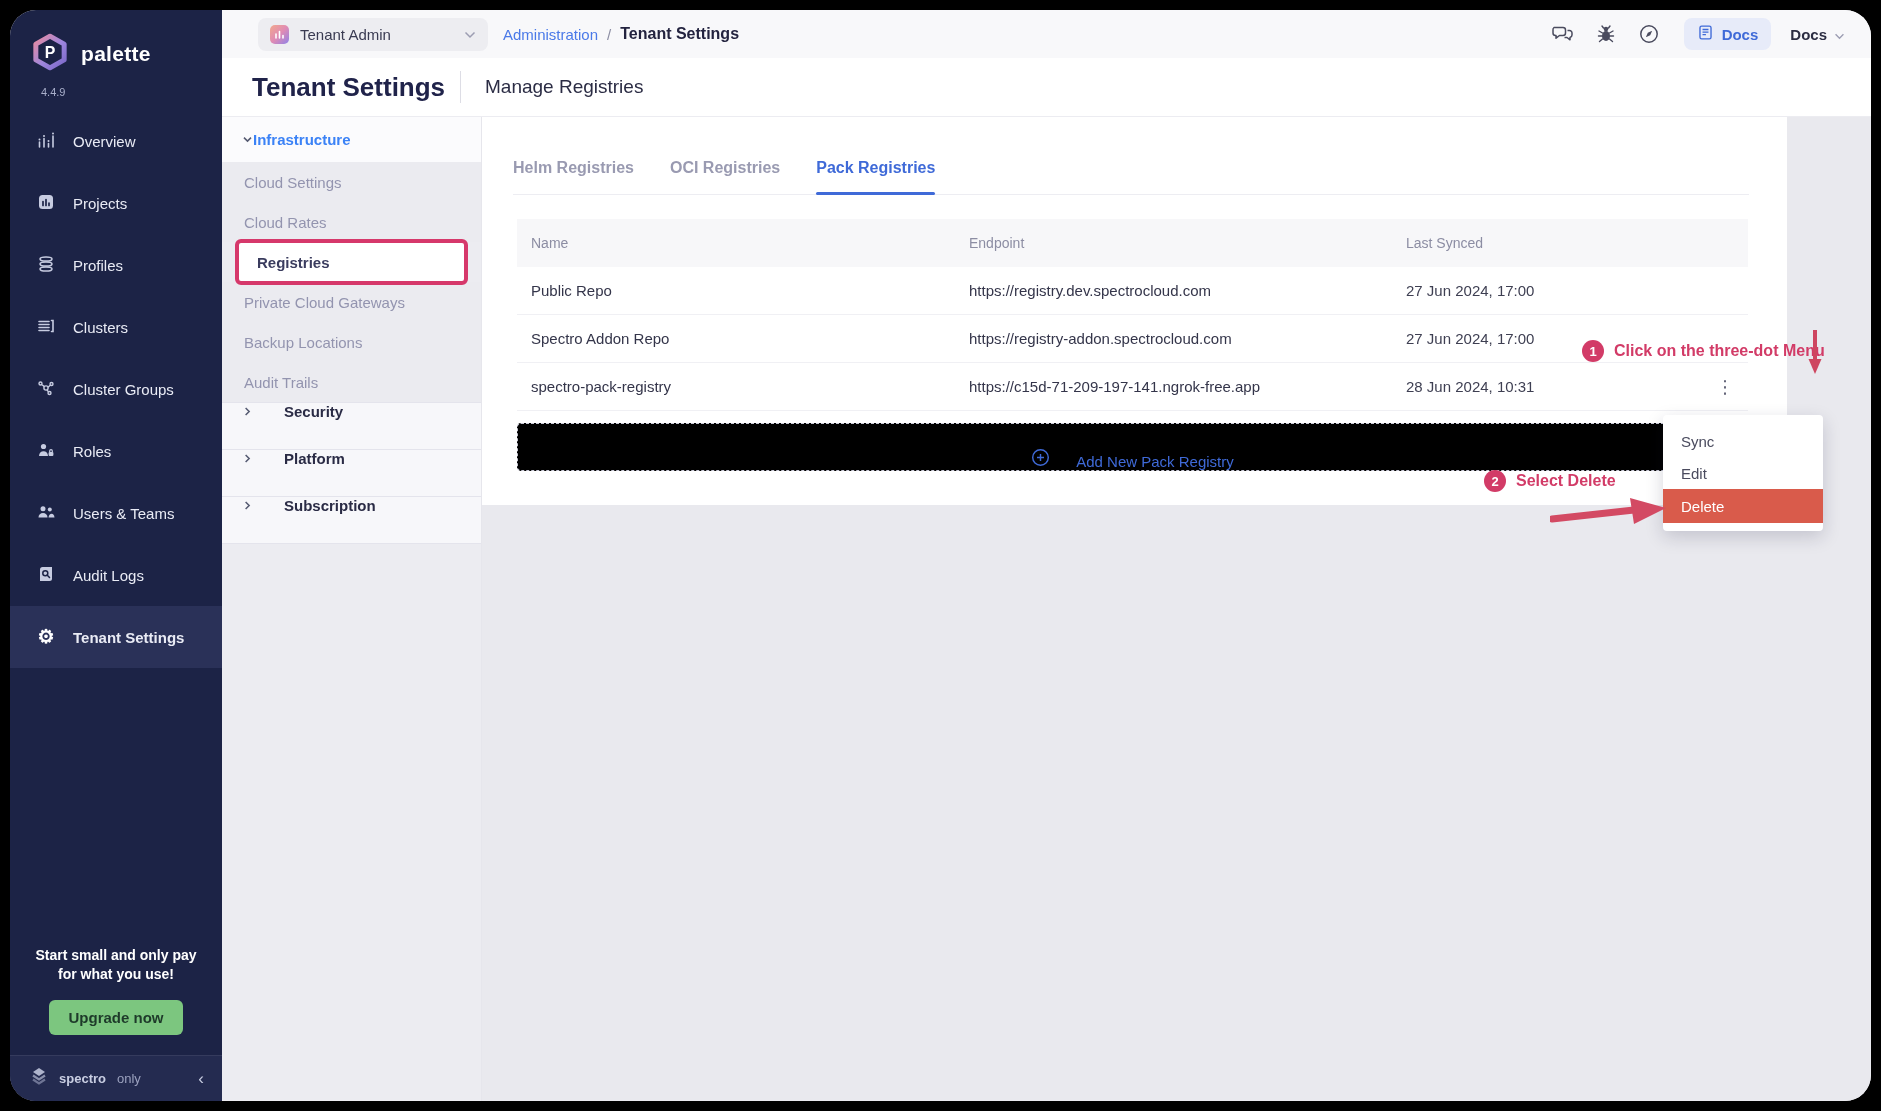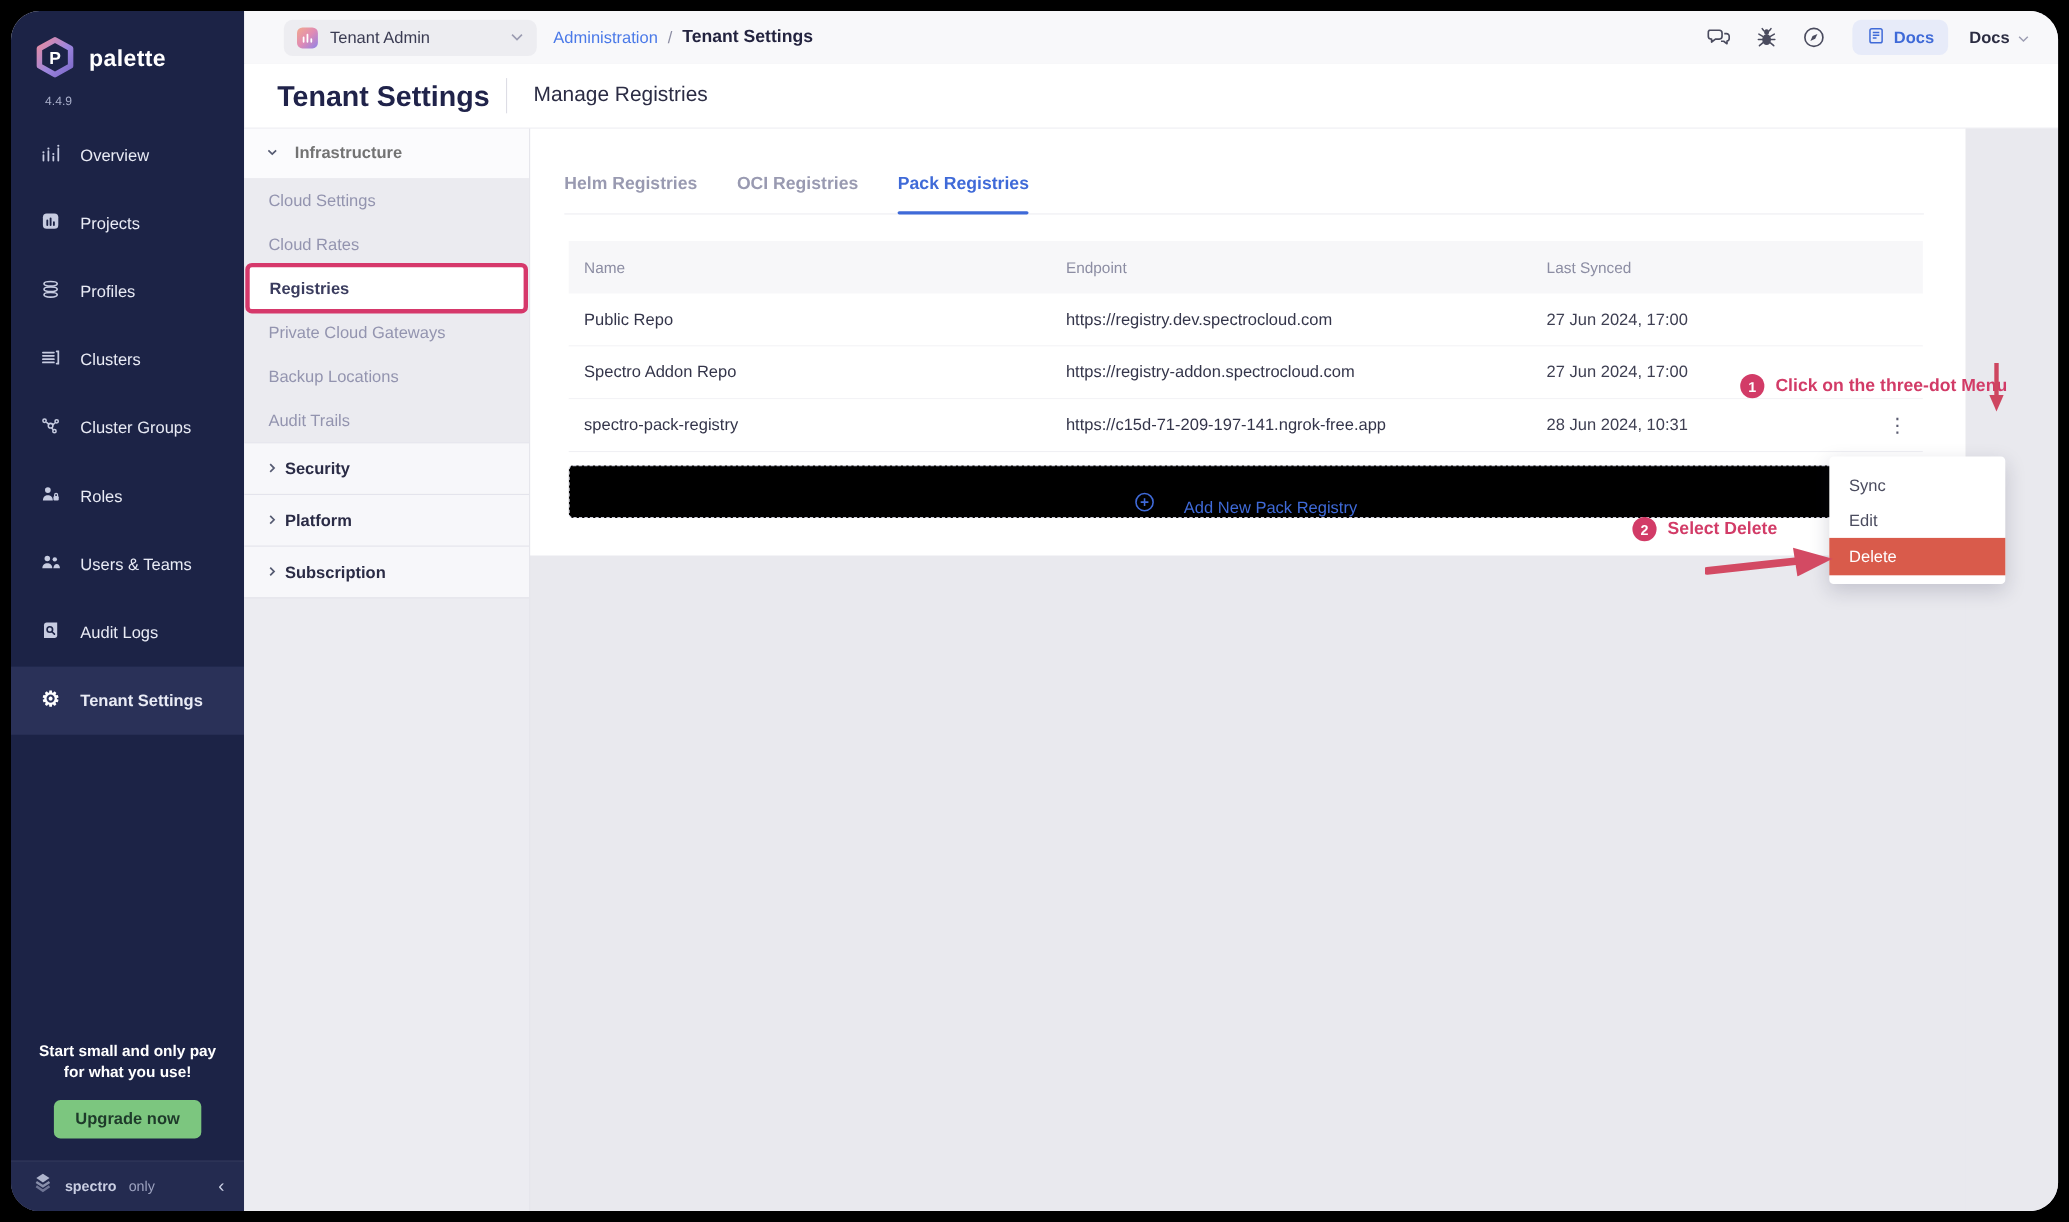"Infrastructure" .group-head { color: #737373 -> #3b82f6; gap: 15px -> none }
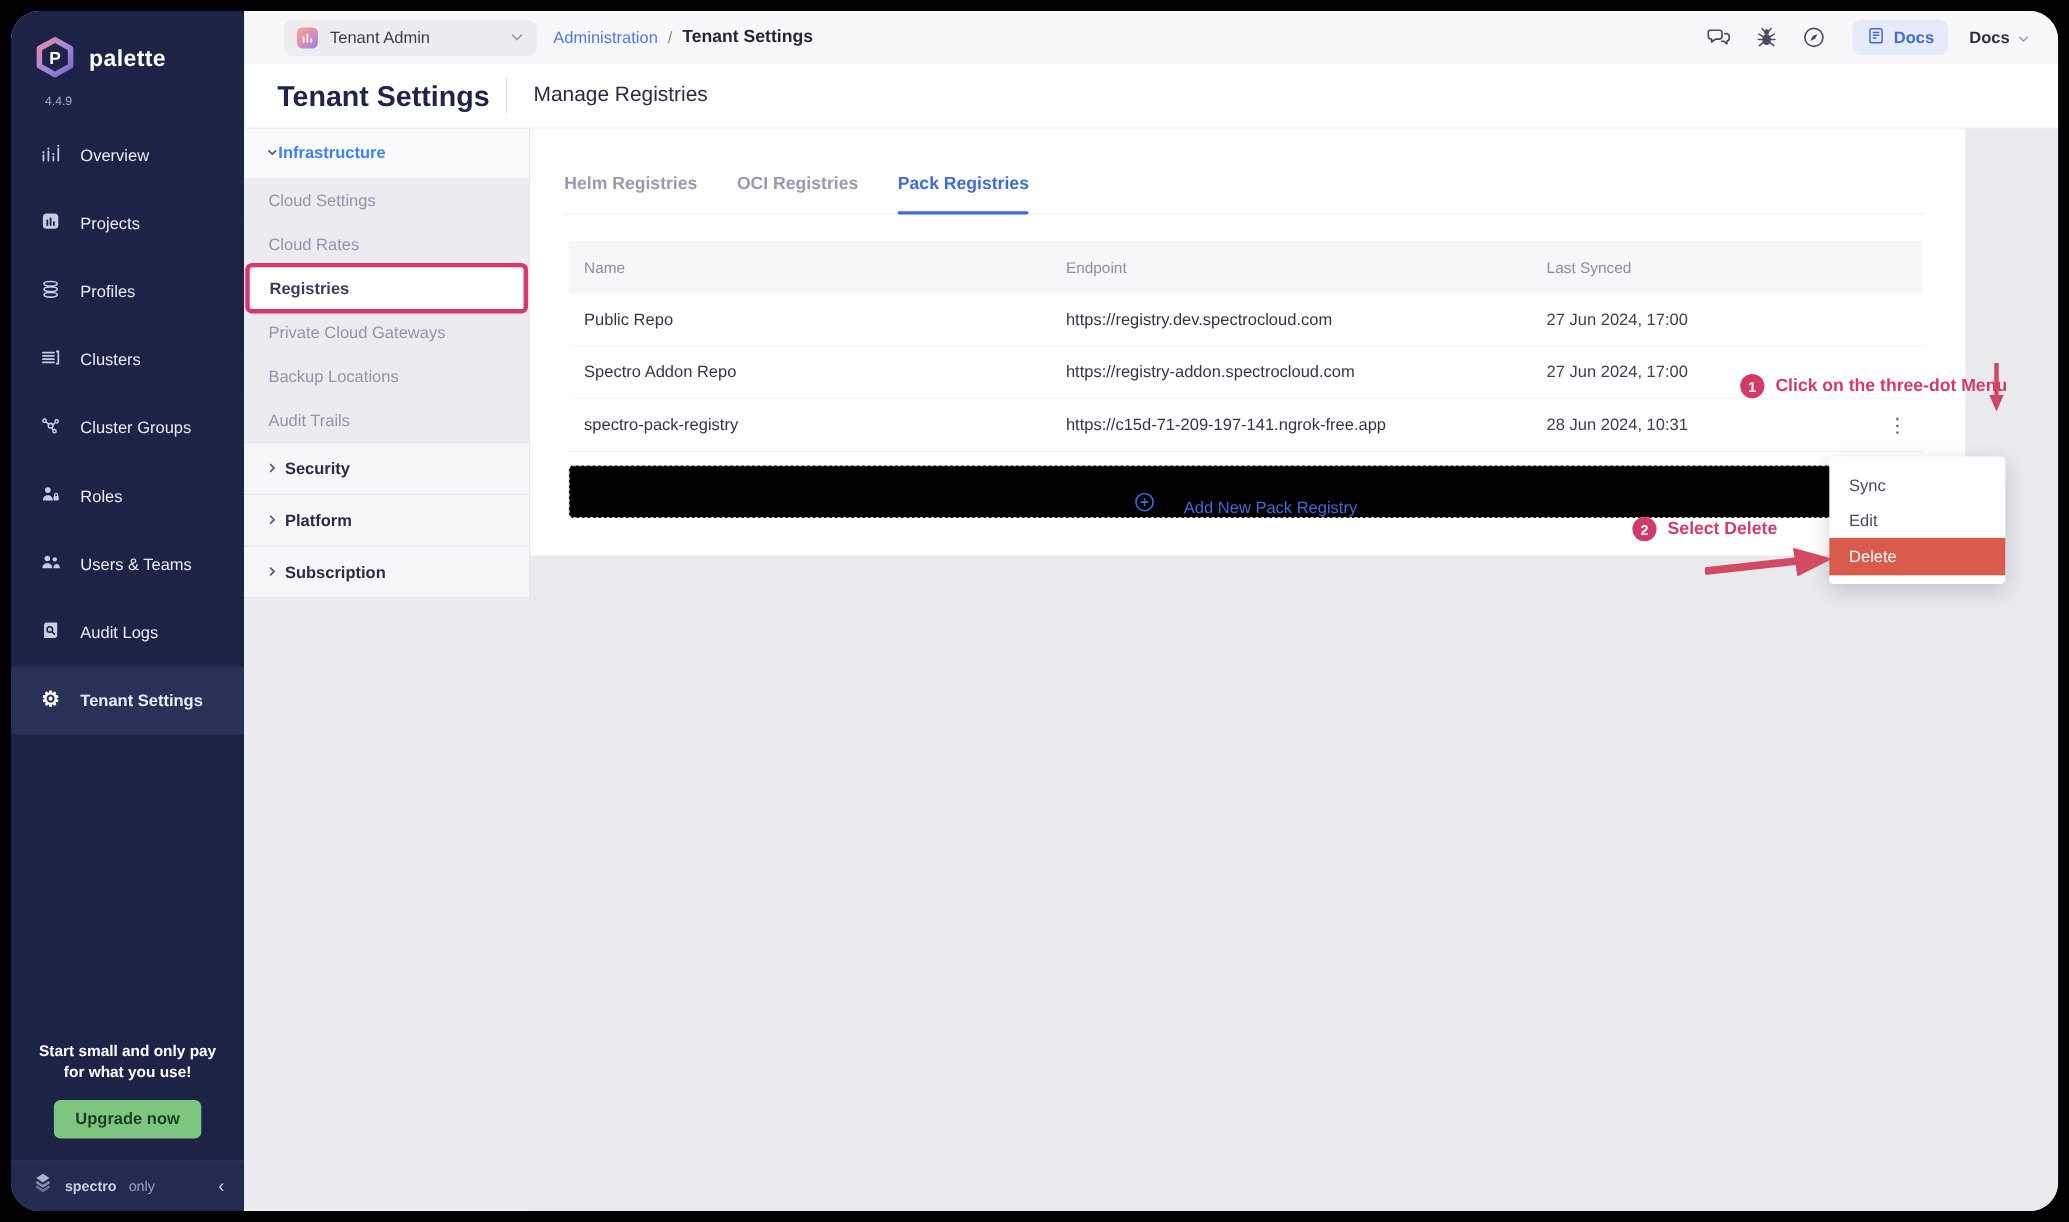"Registries" .sub-item.active { margin: -3px 1px -> -3px 13px }
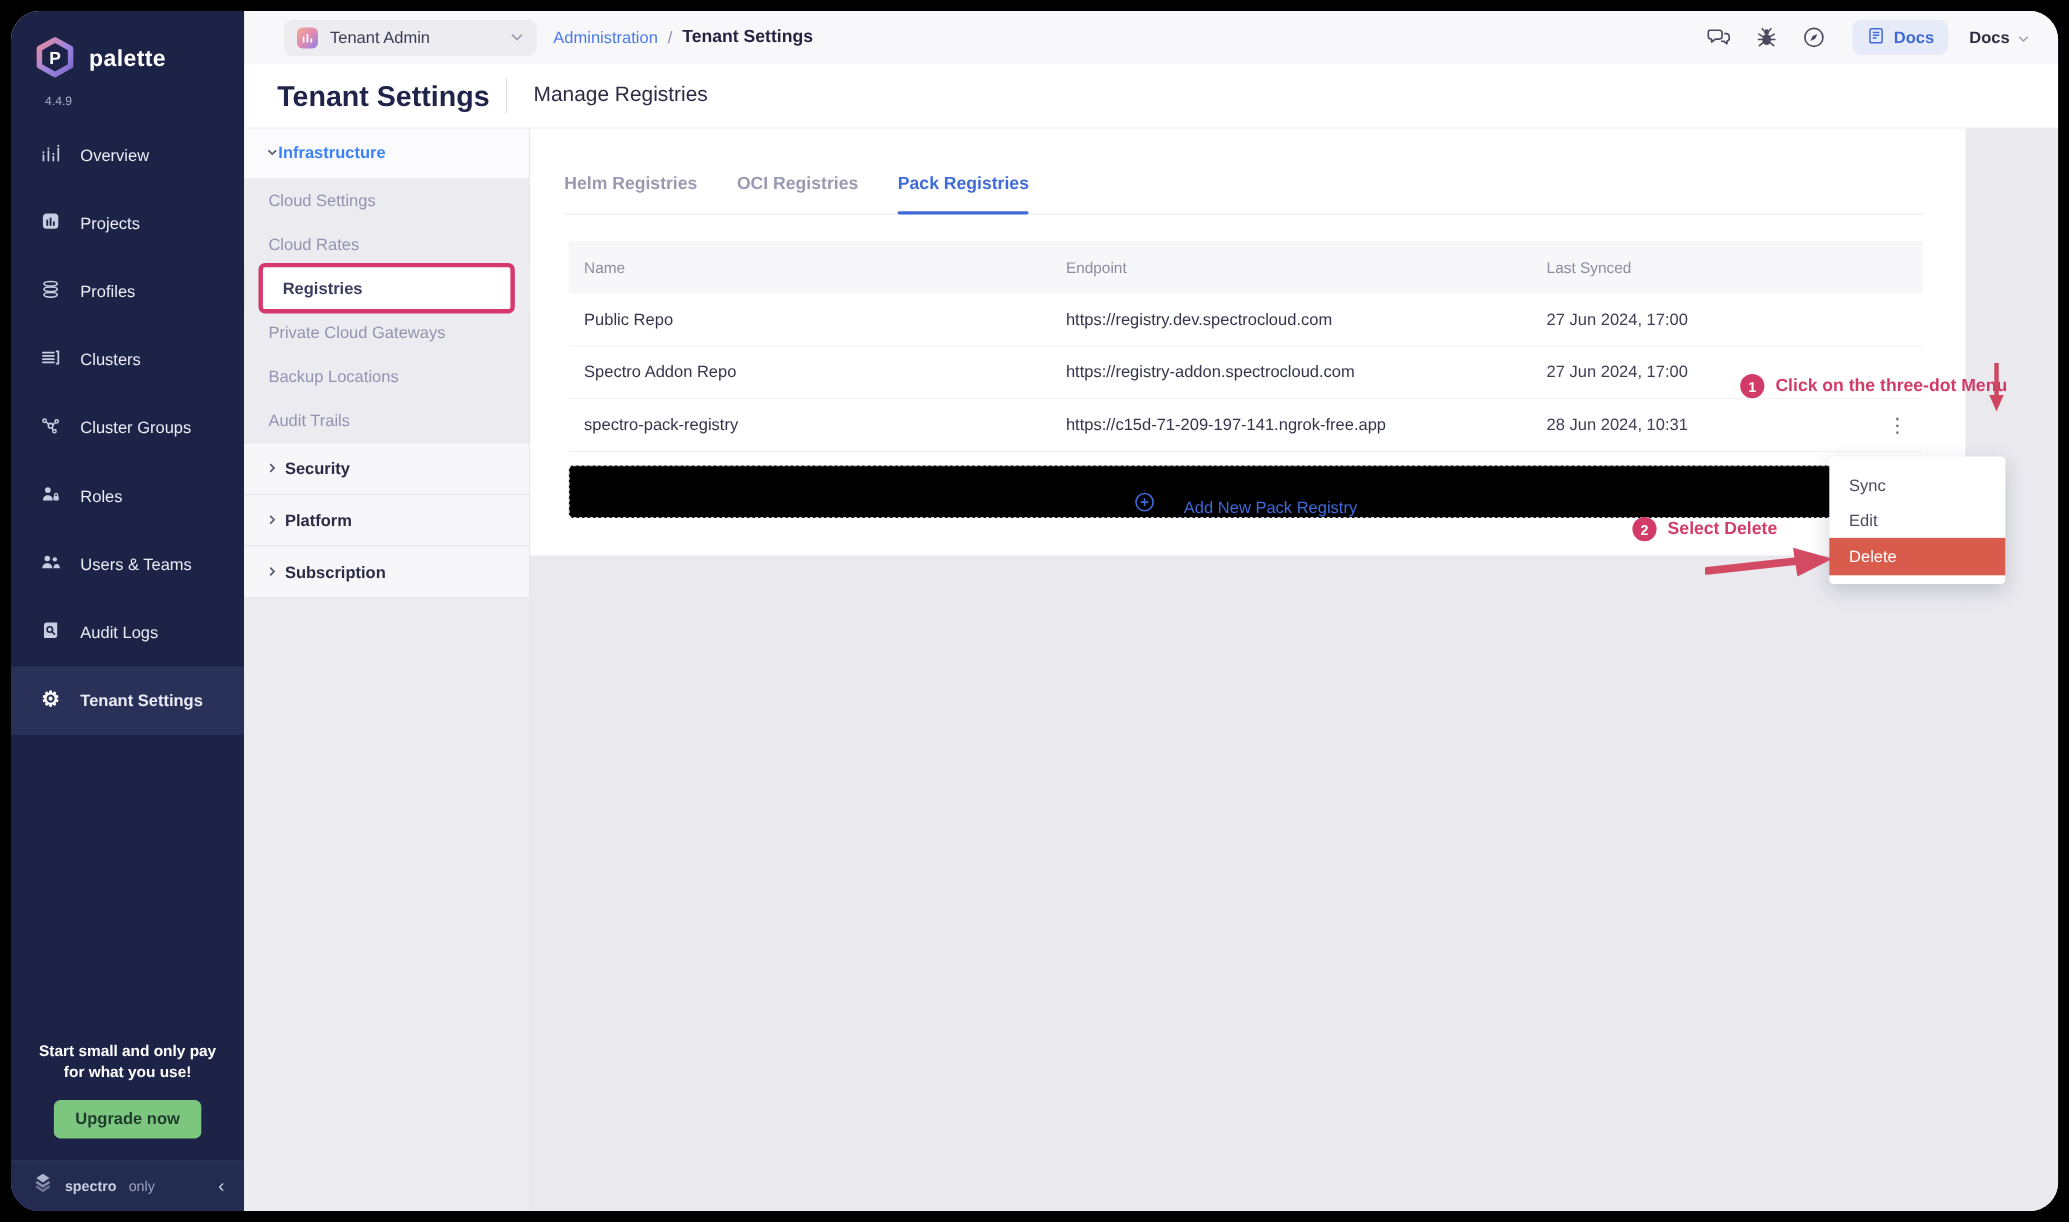"Security" .group-row { align-items: center -> none; gap: 6px -> 31px }
